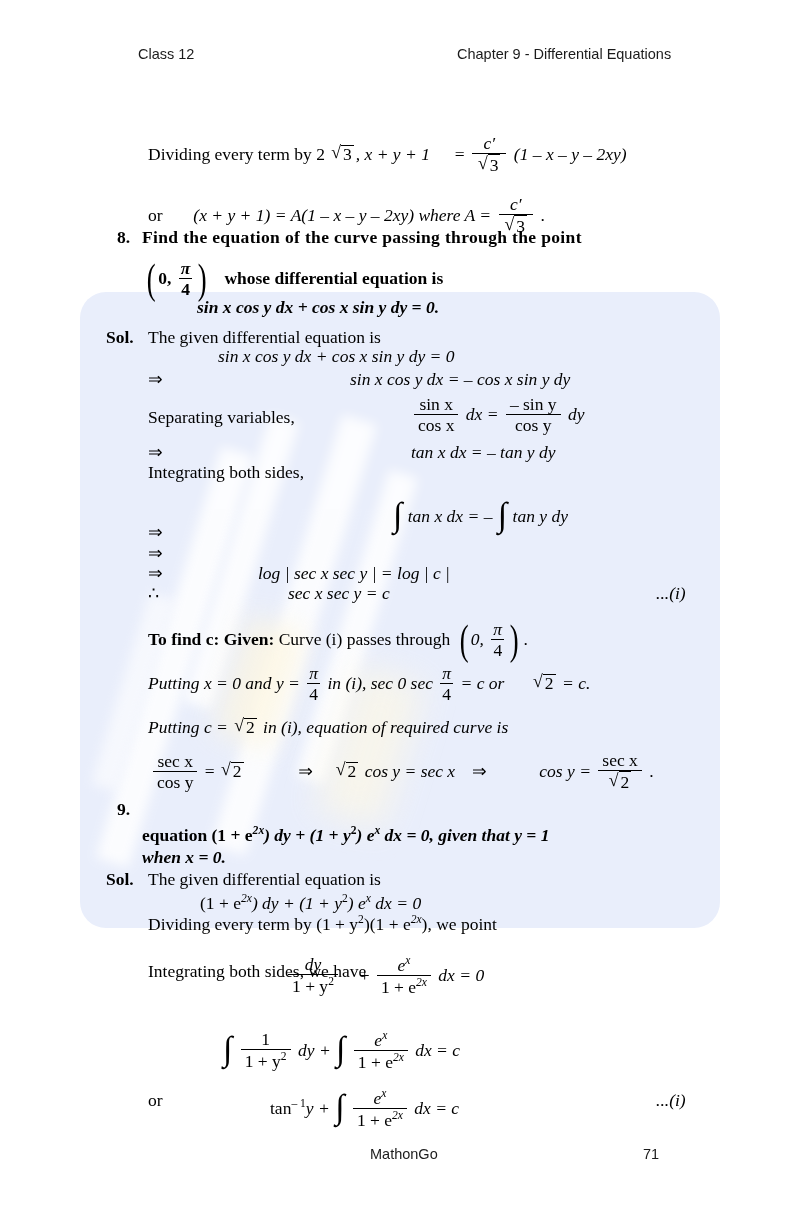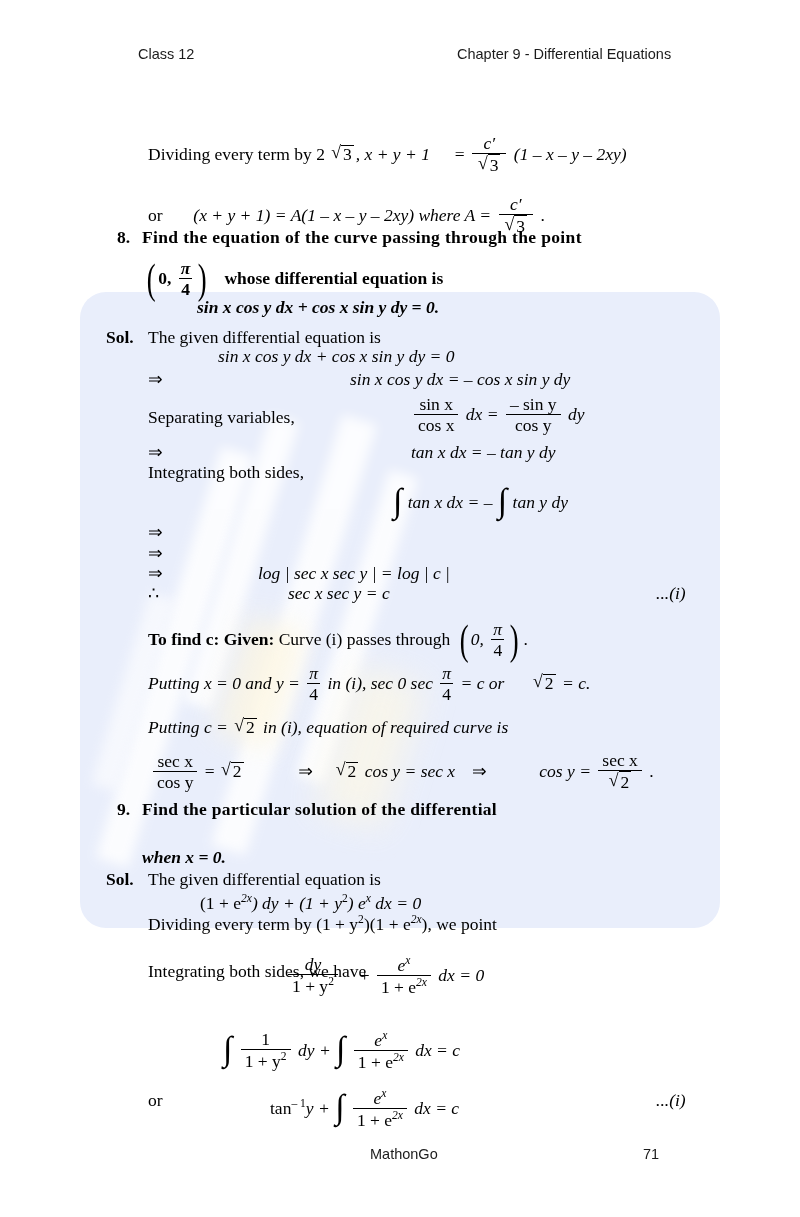"∫ tan x dx =" div.t { top: 494px -> 508px }
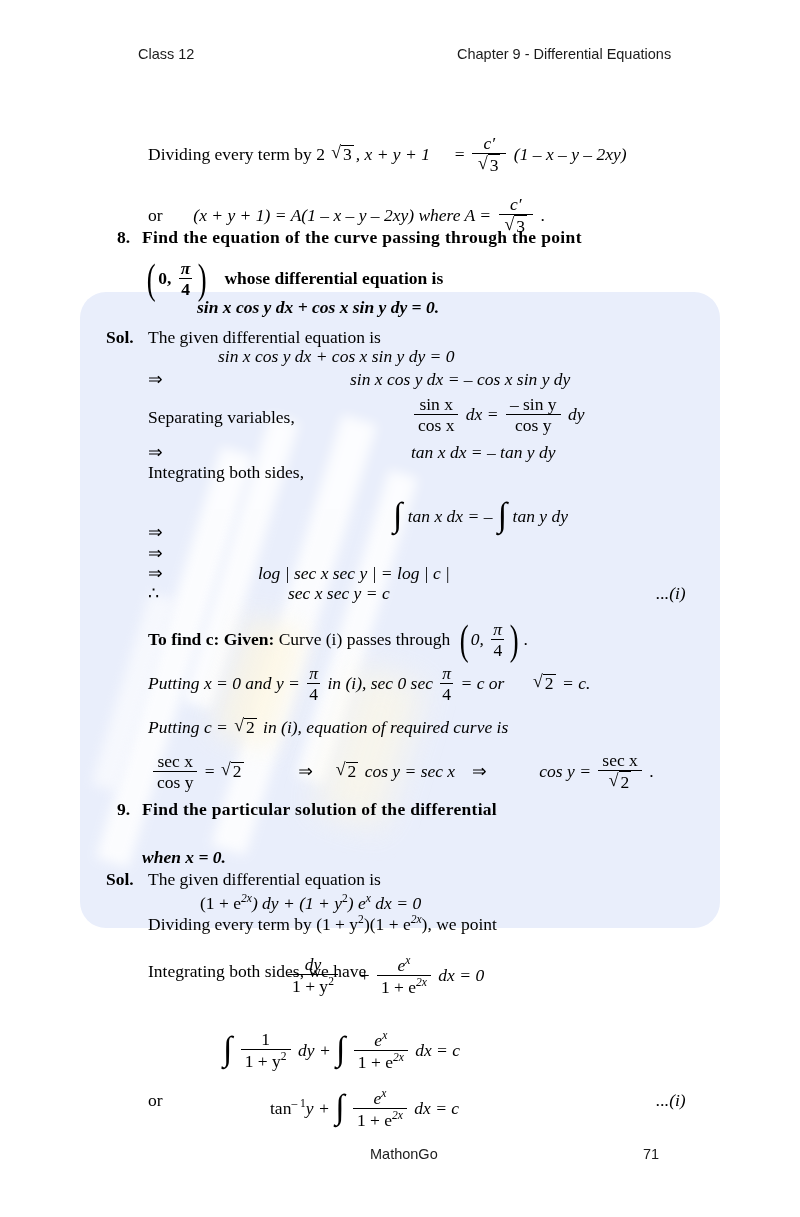"Find the particular solution of" div.t { html: <div>Find the particular solution of the differential</div> -> none }
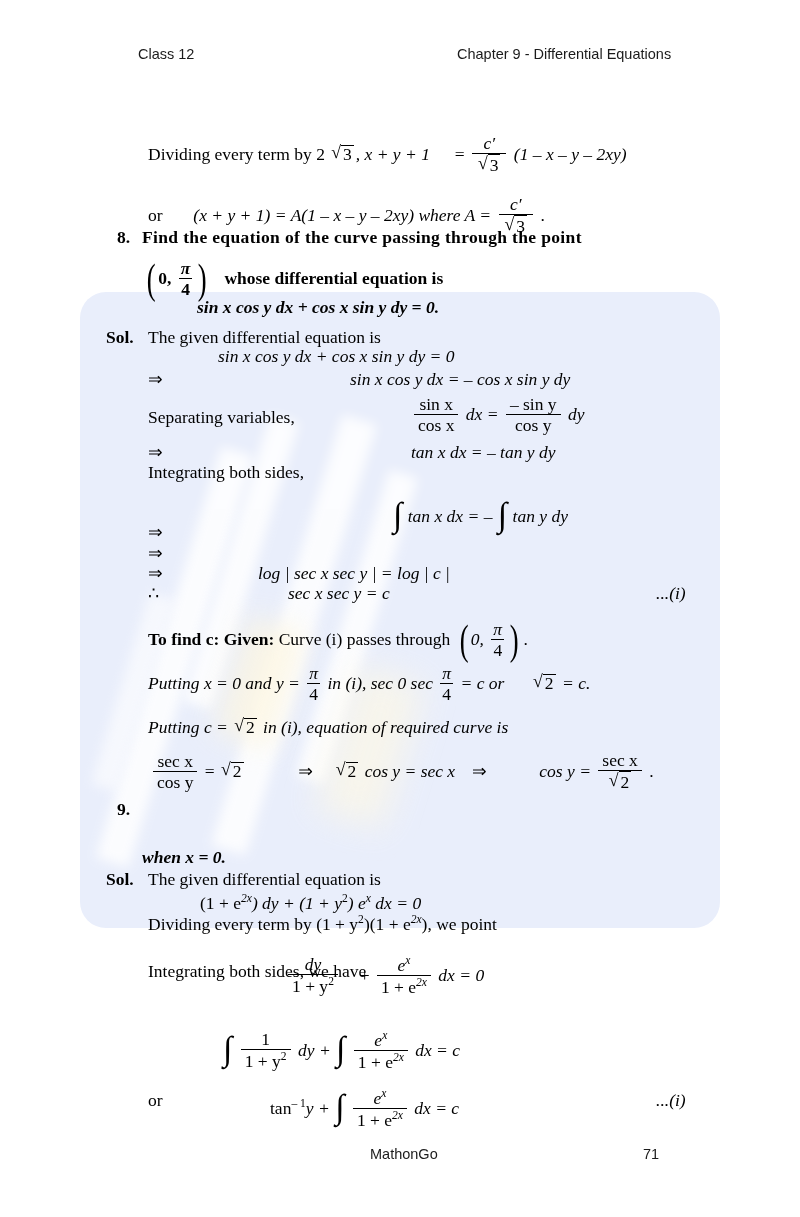"equation (1 + e2x) dy" div.t { html: none -> <div> <span>equation (1 + e</span><sup>2x</sup><span>) dy + (1 + y</span><sup>2</sup><span>) e</span><sup>x</sup><span> dx = 0, given that y = 1</span> </div> }
